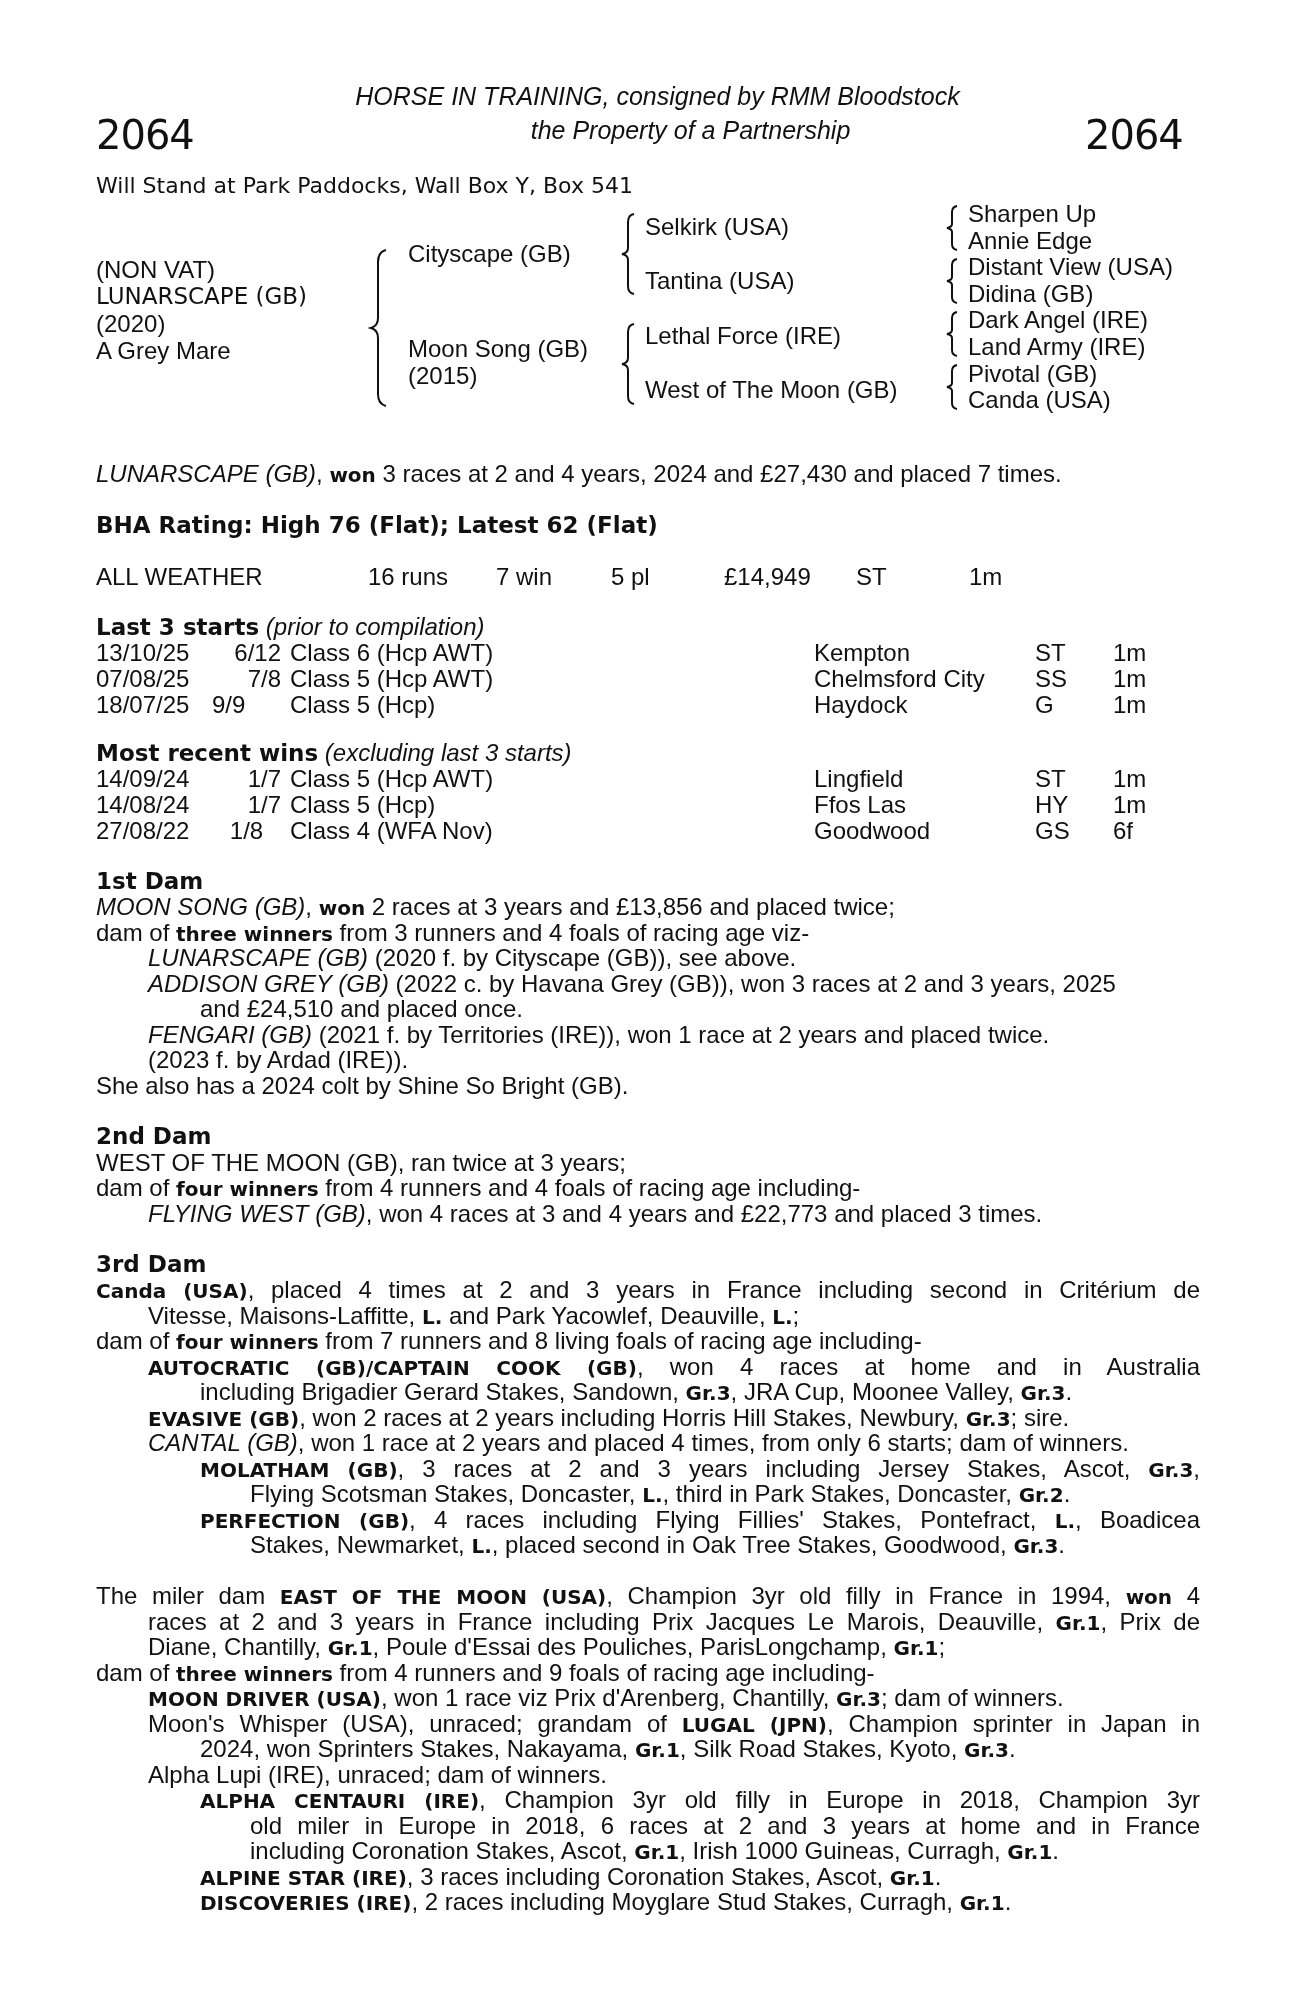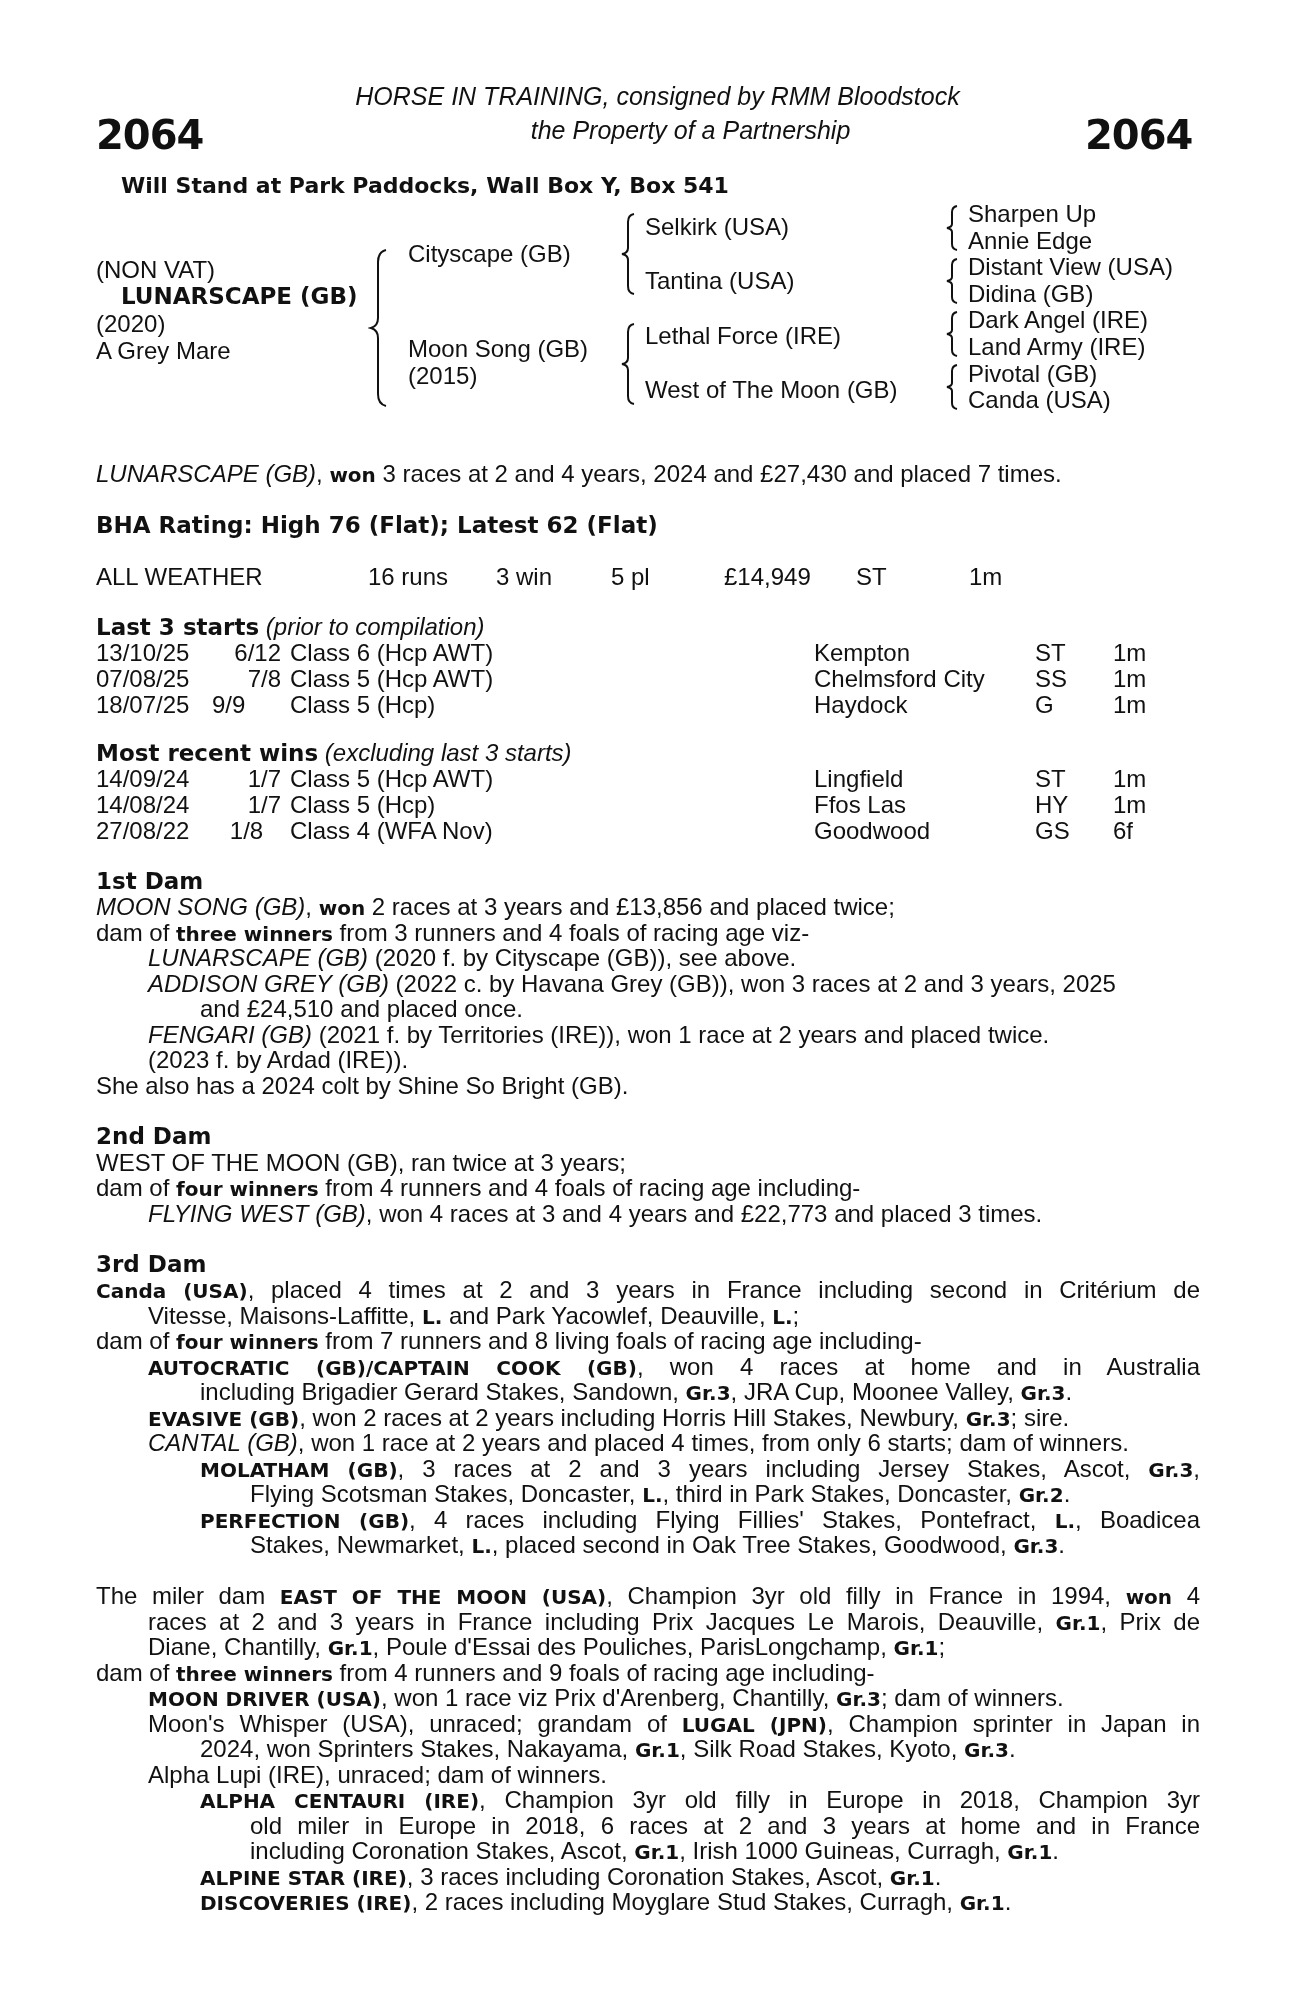"2064" .lot { font-weight: bold -> normal }
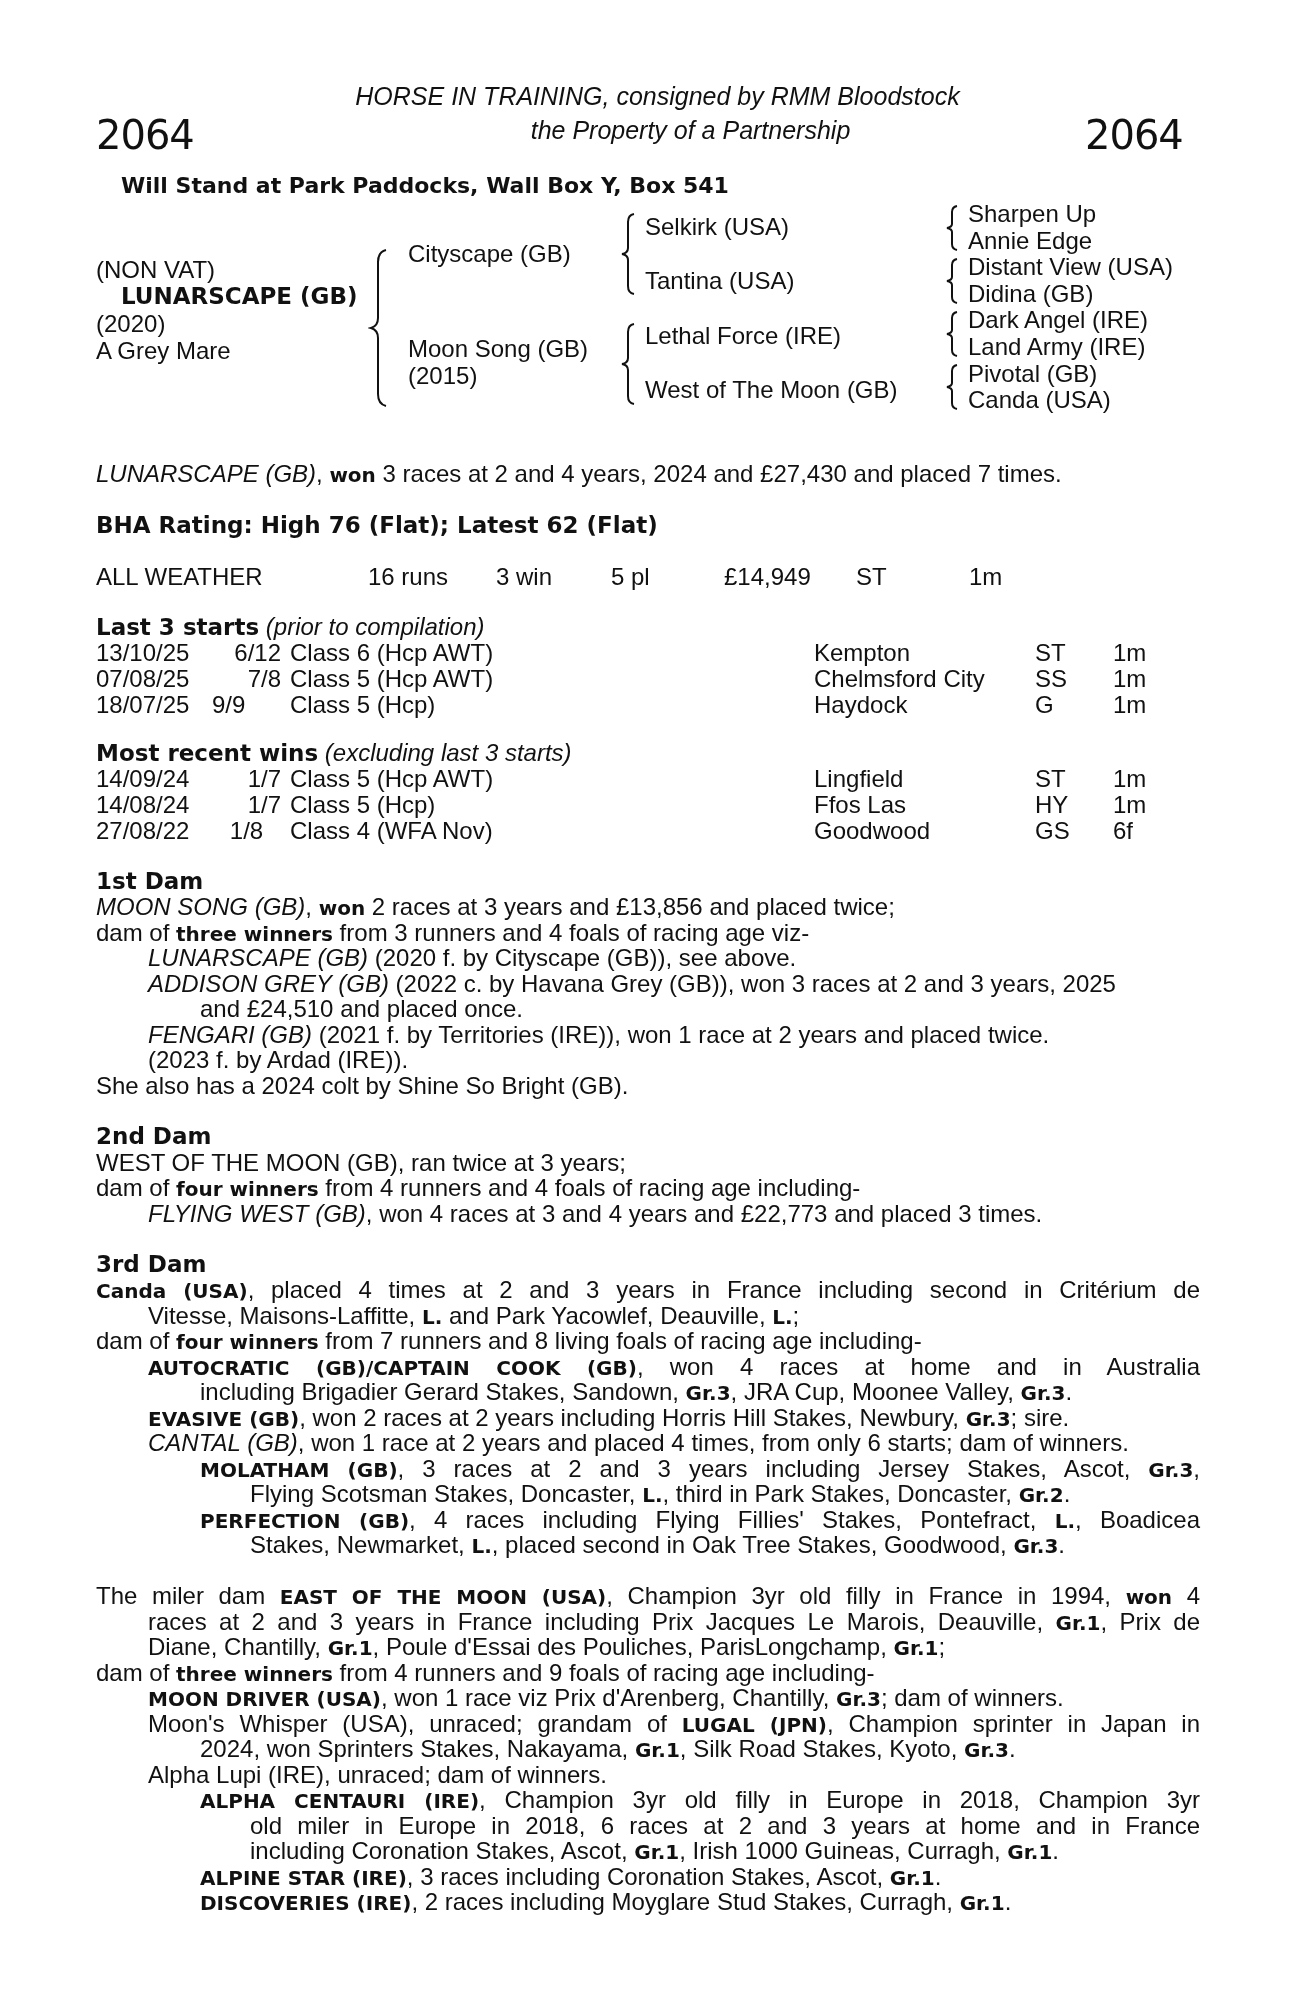"Will Stand at Park Paddocks," .bold-sans { font-weight: bold -> normal; margin-left: 25px -> none }
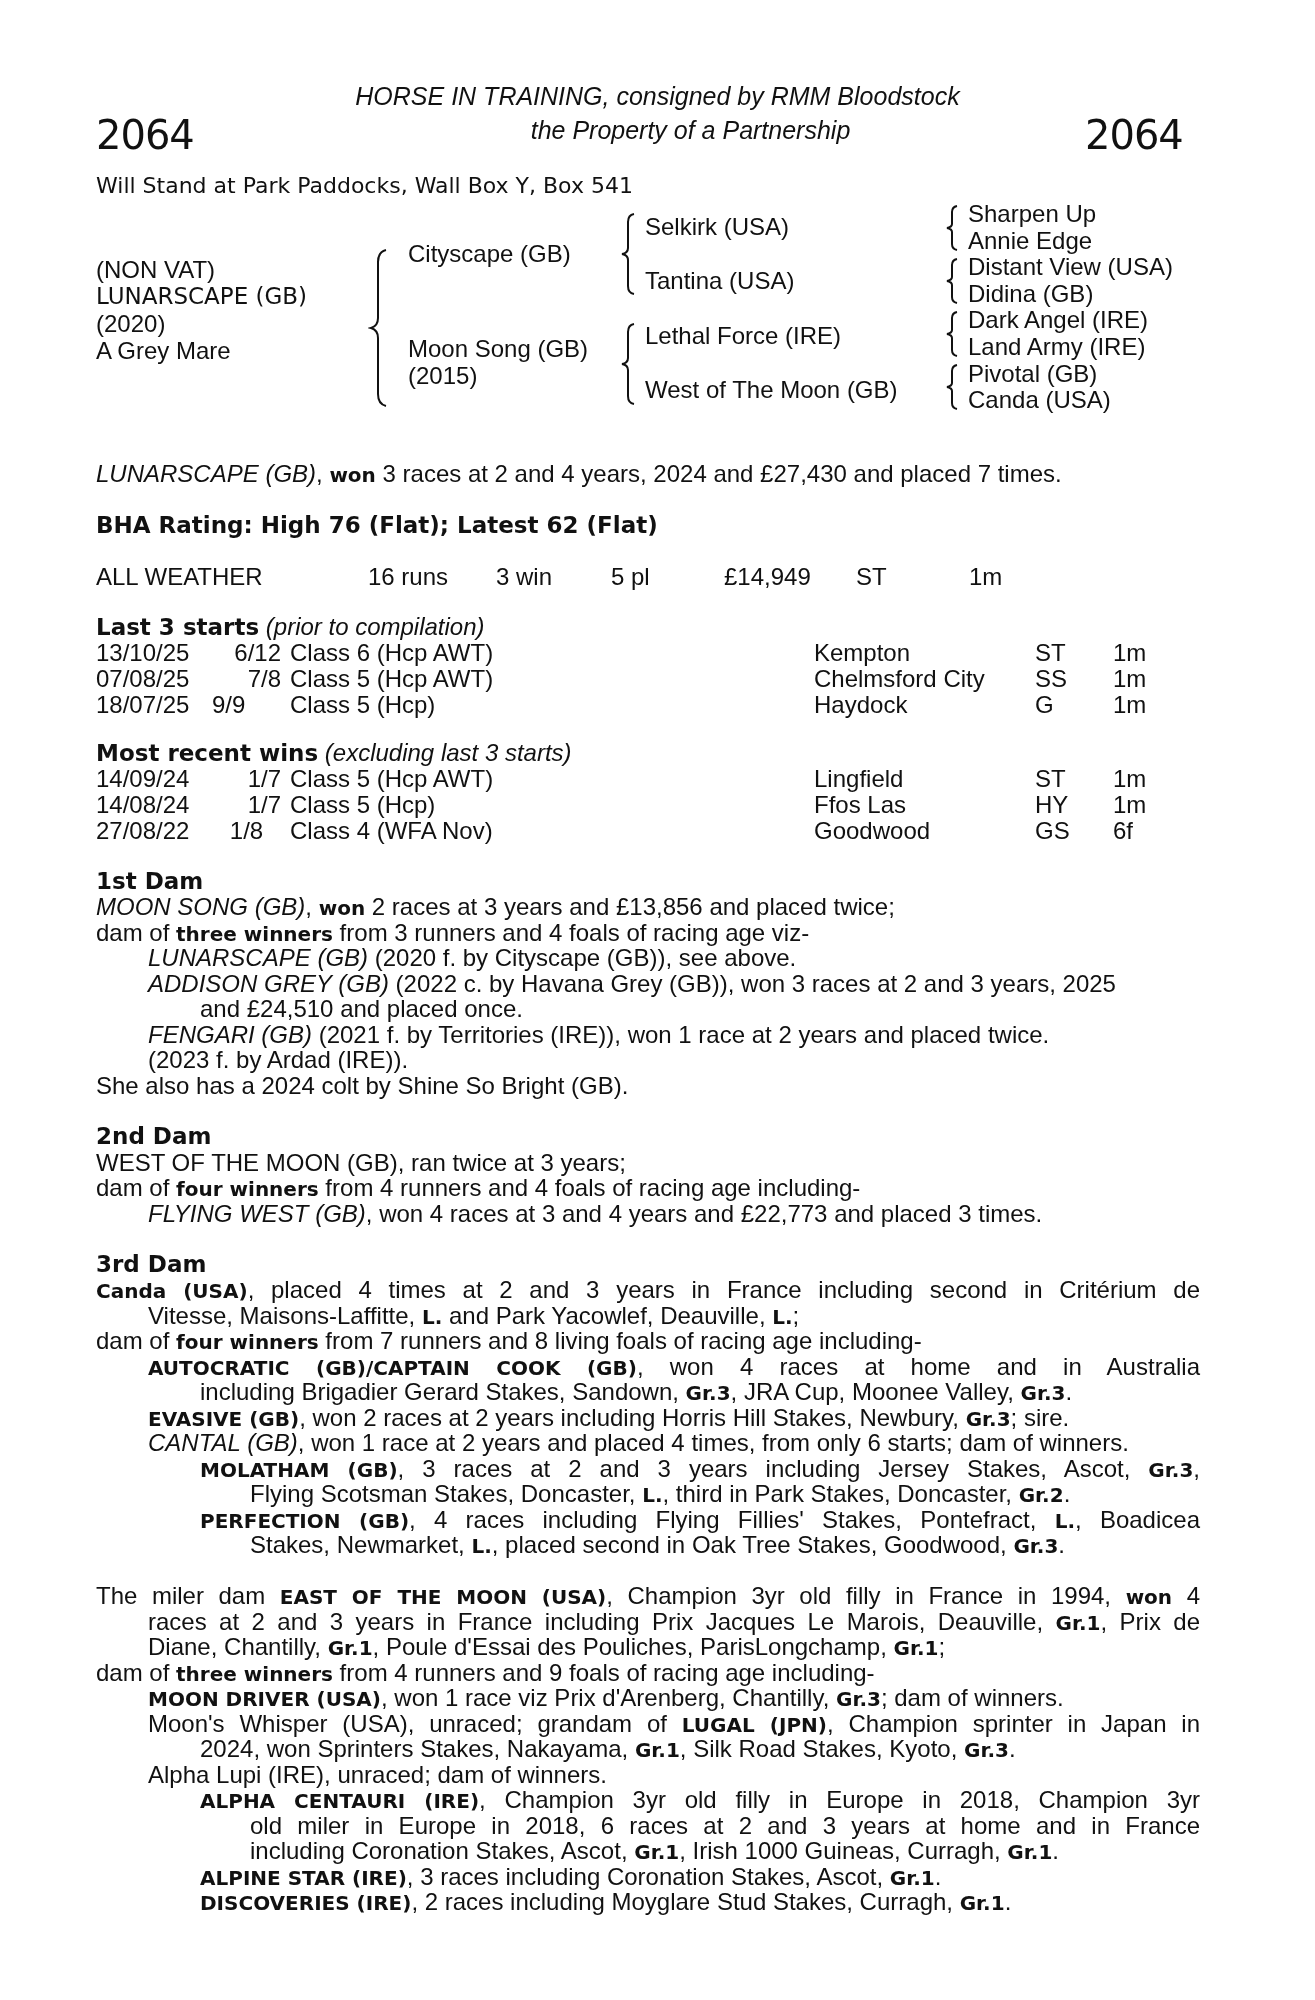"3 win" span.cell { text: 3 -> 7 }
